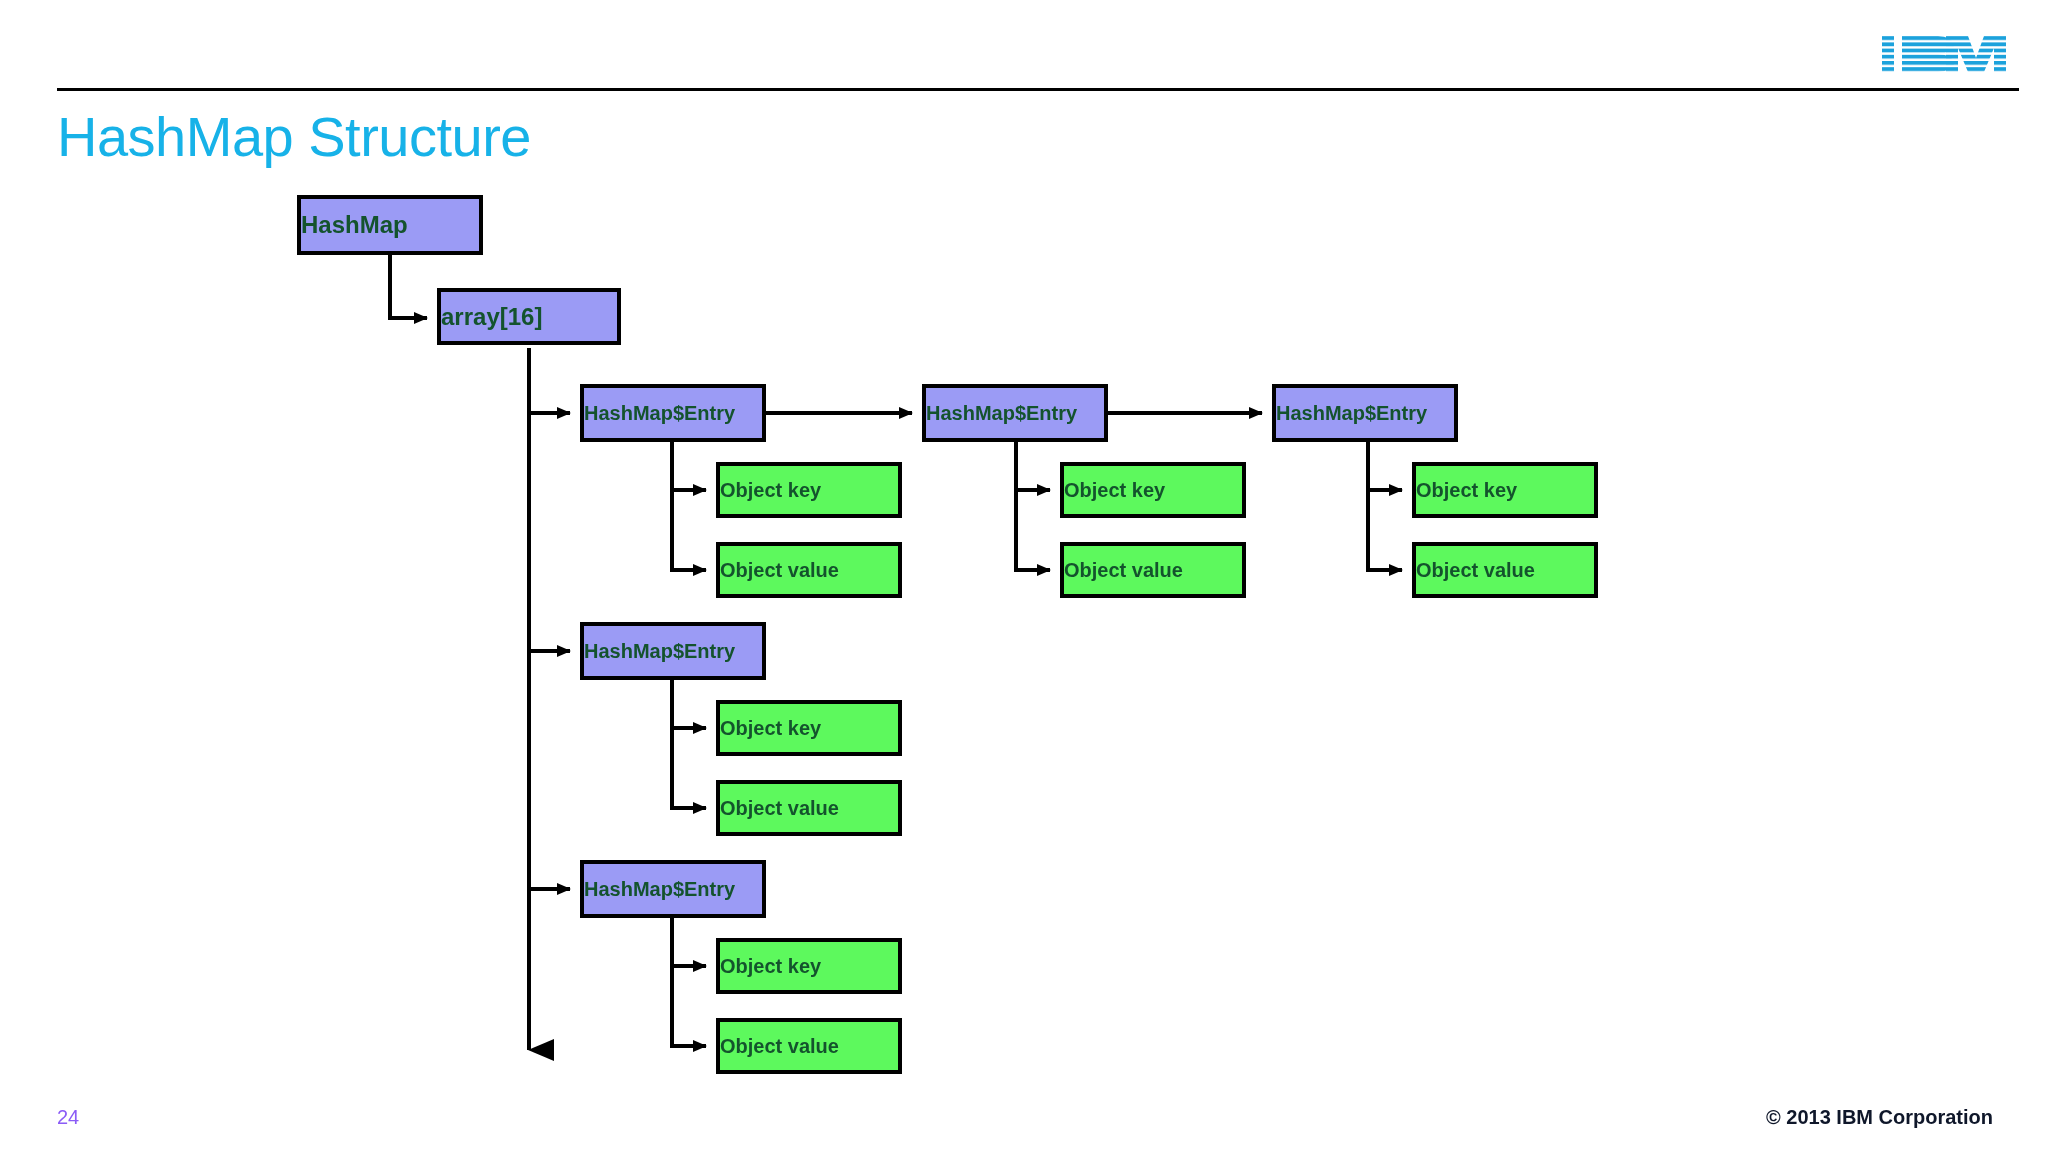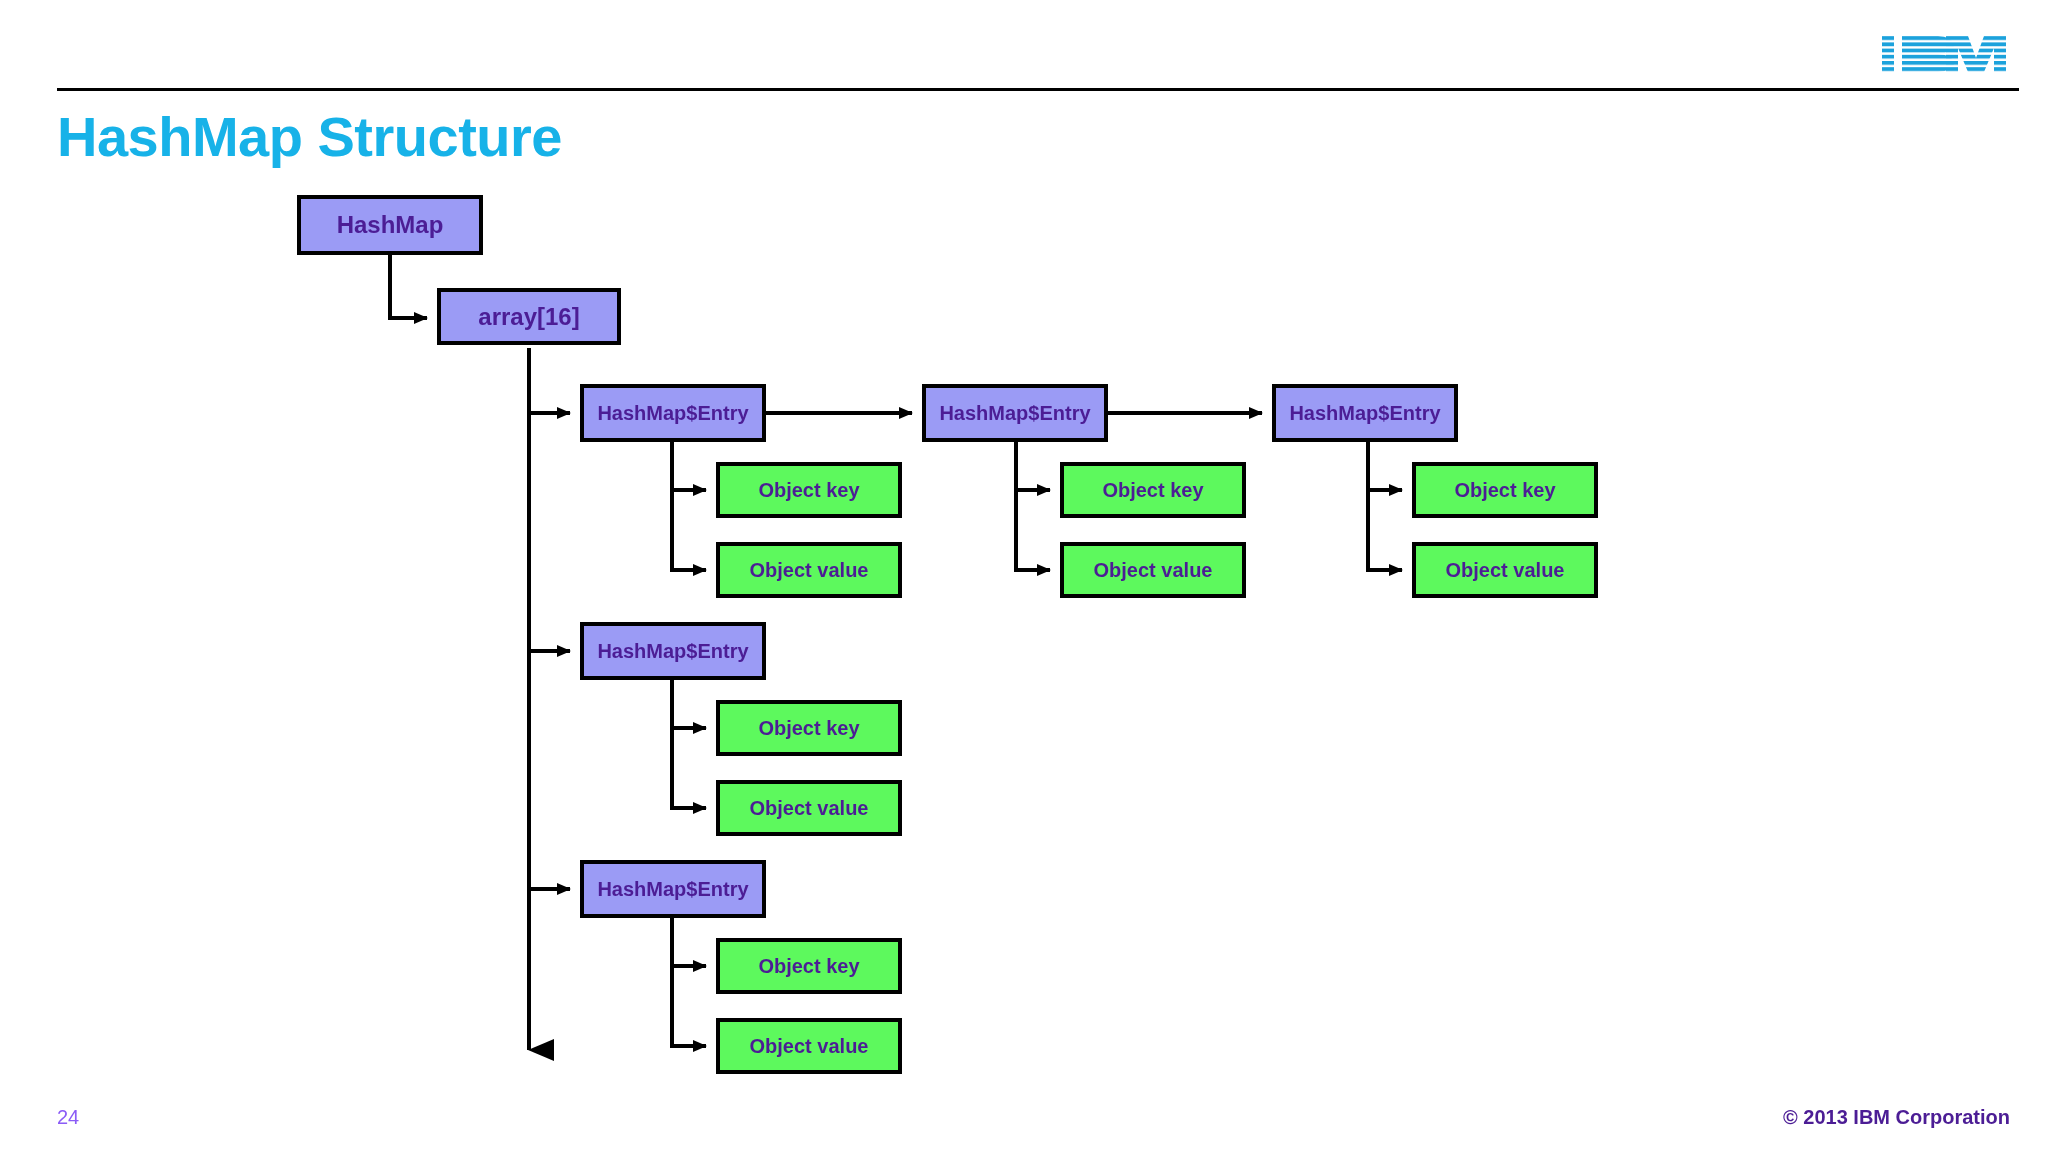"HashMap Structure" #page-title { font-weight: 700 -> 400 }
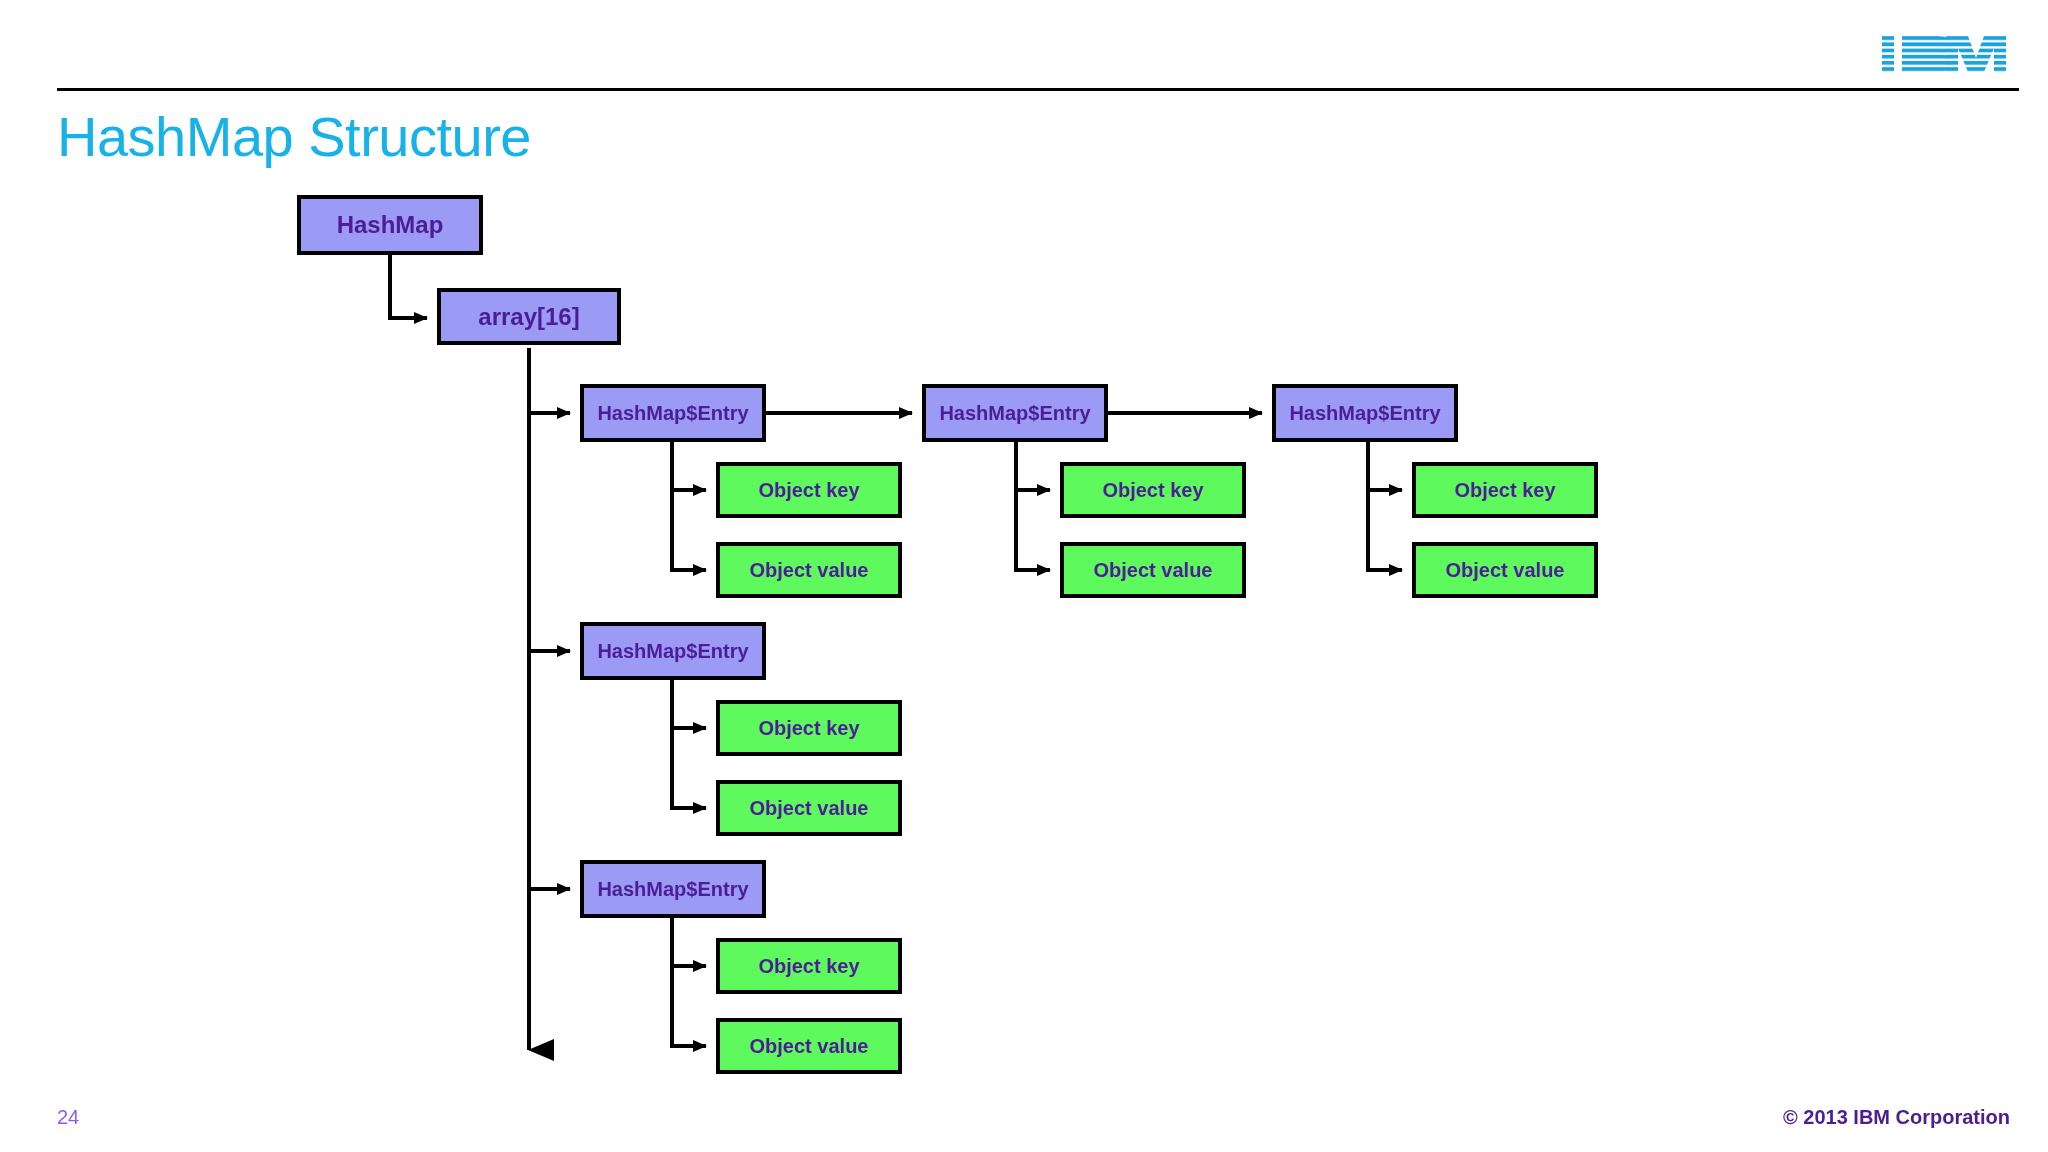"HashMap" .node { color: #4c1d95 -> #14532d; justify-content: center -> none }
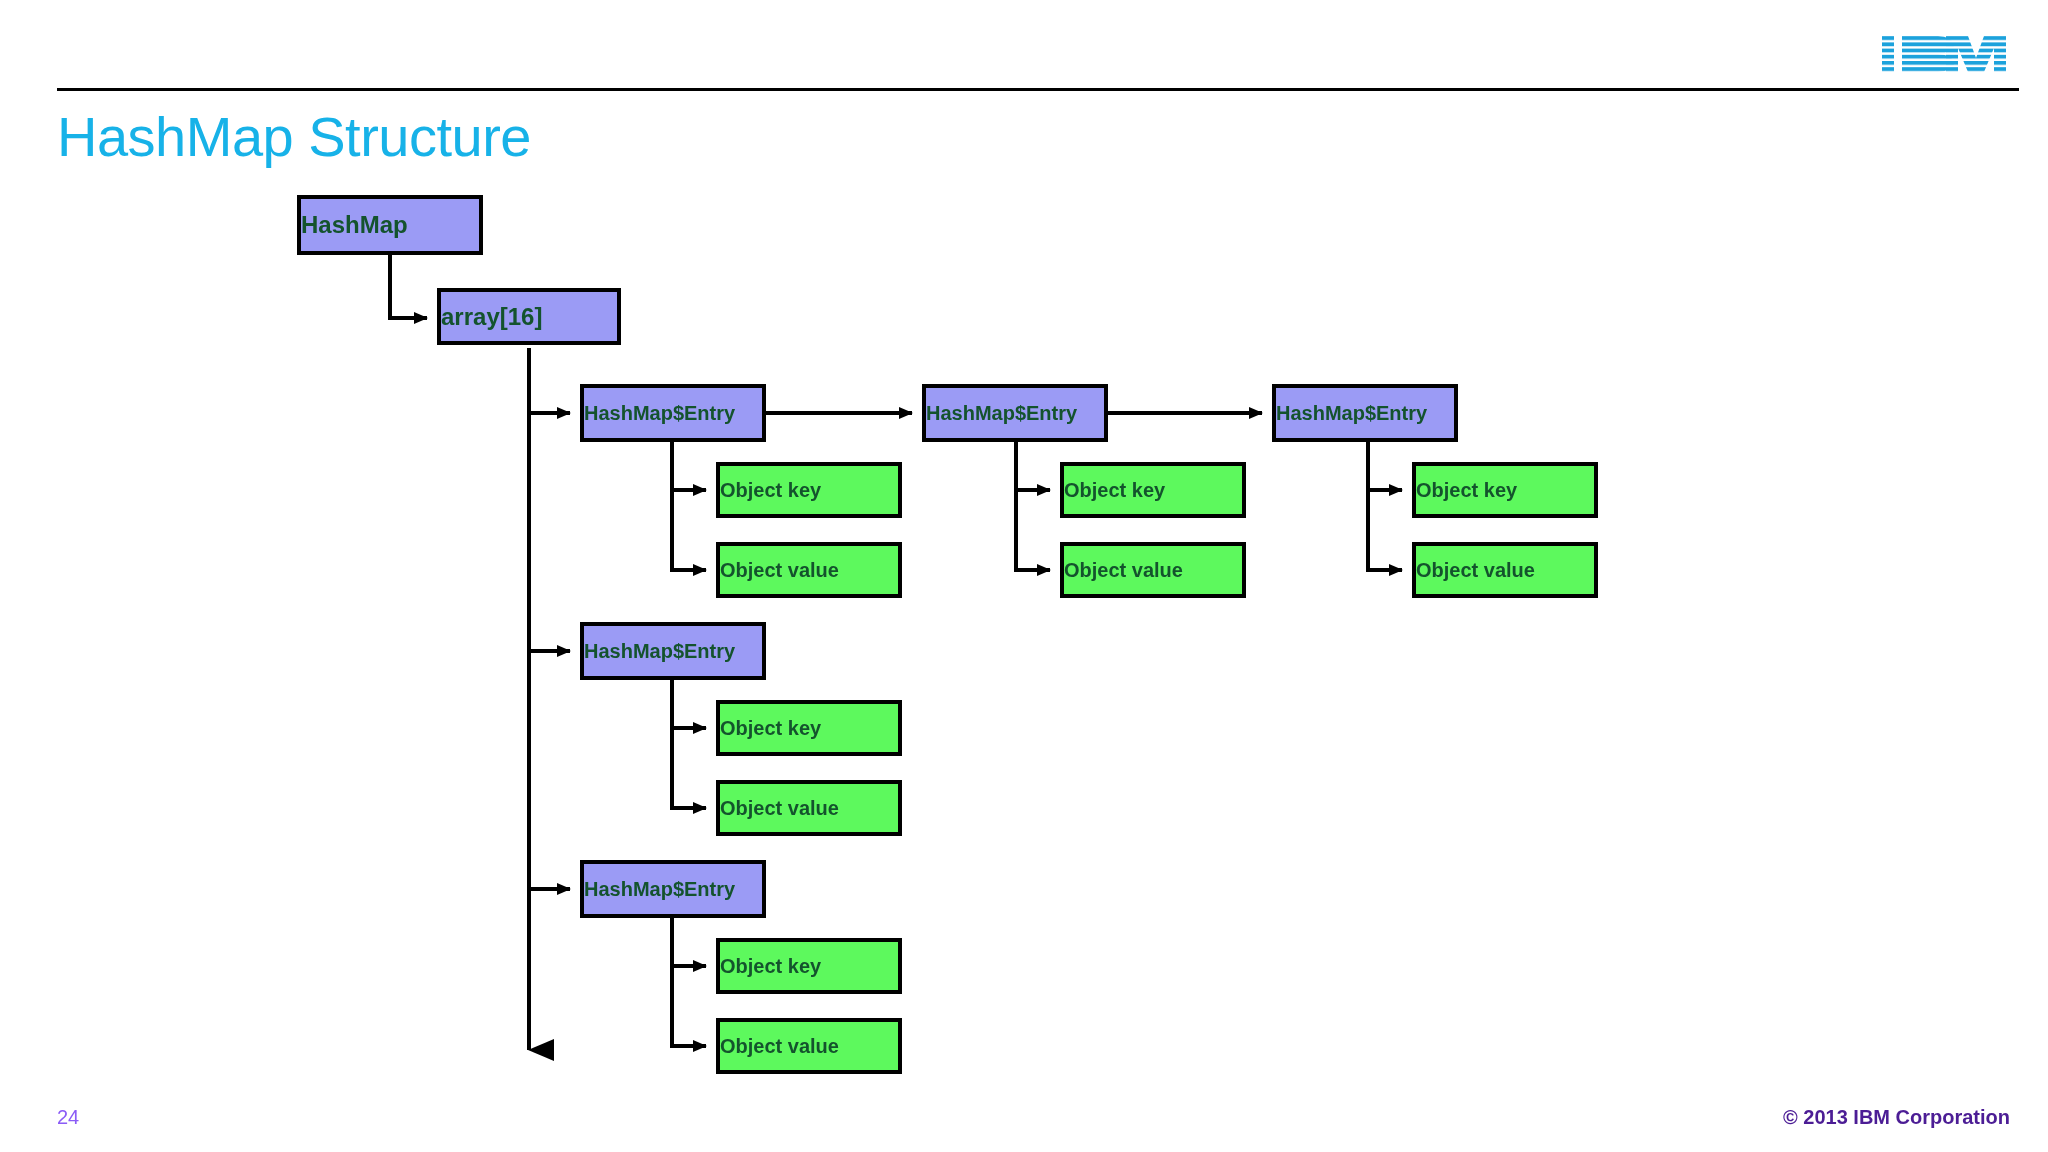"© 2013 IBM Corporation" #copyright { color: #4c1d95 -> #0f172a; right: 38px -> 55px }
